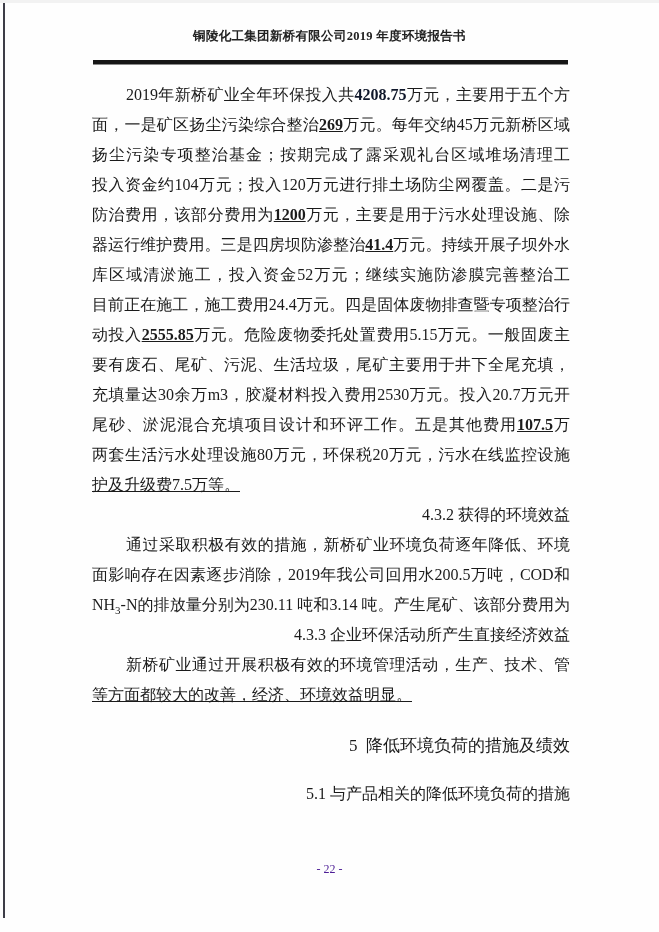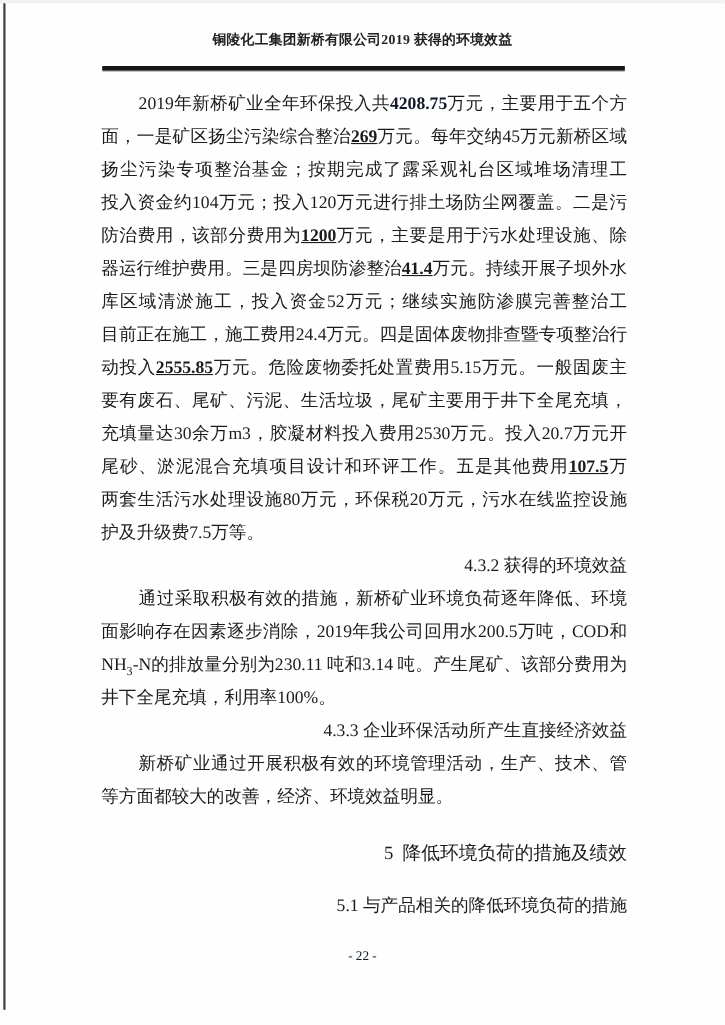"铜陵化工集团新桥有限公司2019 获得的环境效益" header.page-header { text: 获得的环境效益 -> 年度环境报告书 }
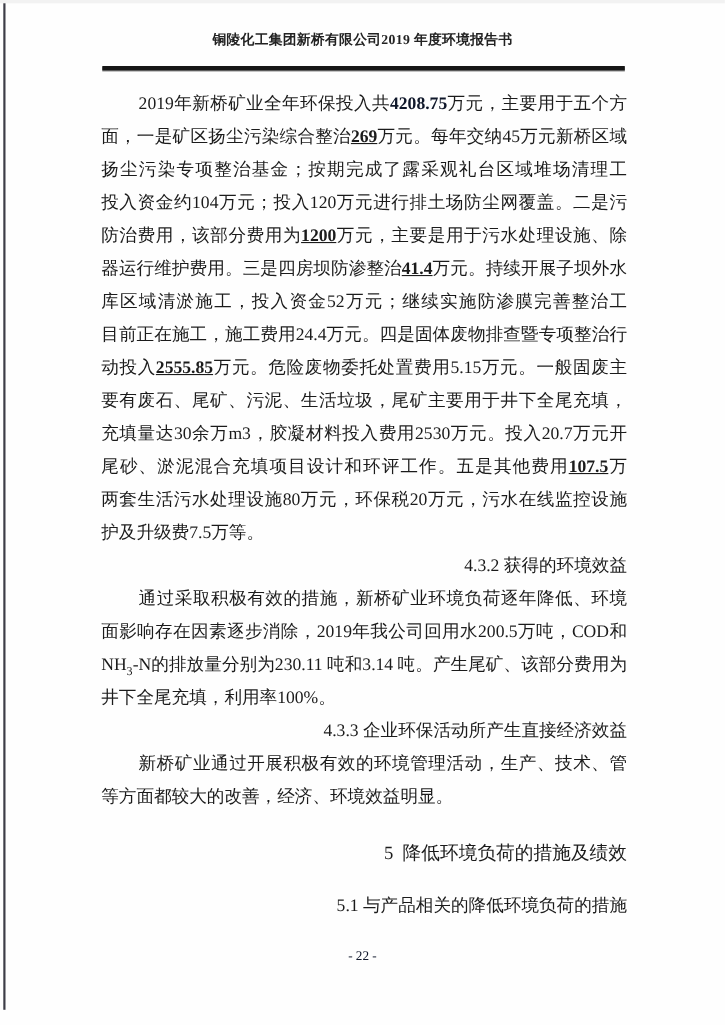"护及升级费7.5万等。" .line.last { text-decoration: none -> underline }
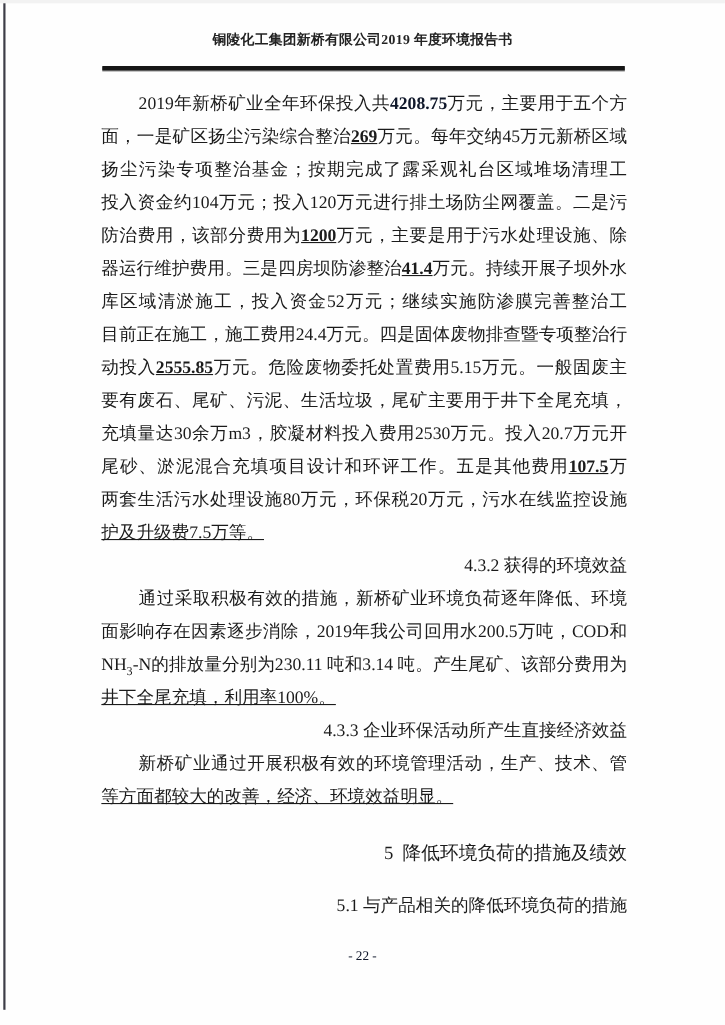"井下全尾充填，利用率100%。" div.line { html: <div><span>井下全尾充填，利用率100%。</span></div> -> none }
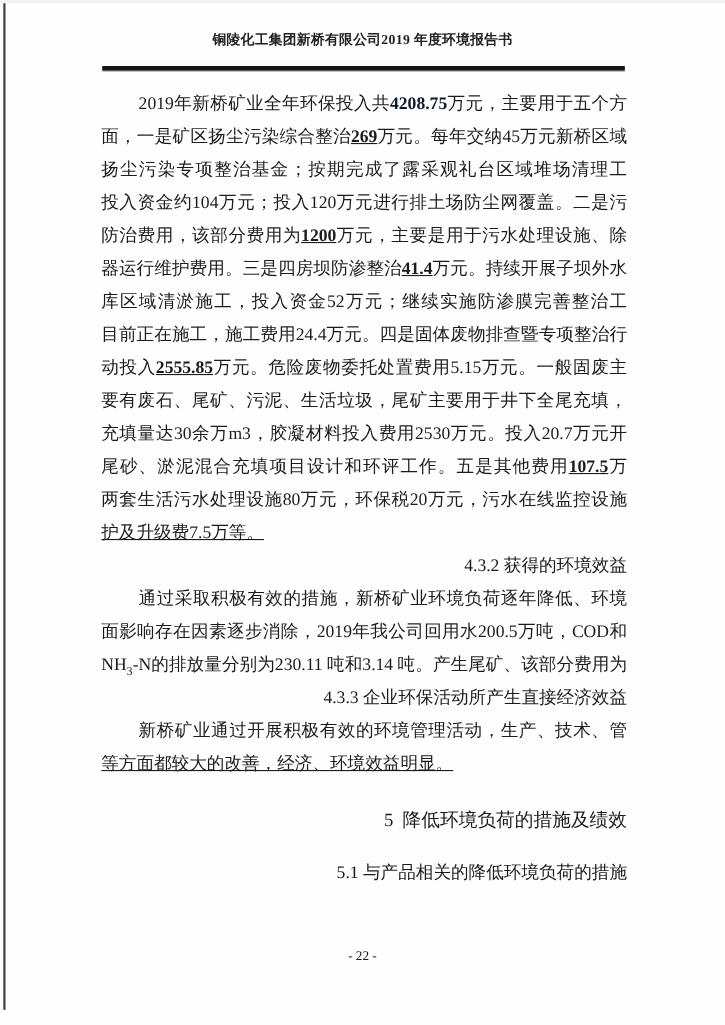"- 22 -" .page-footer { color: #0f172a -> #4c1d95 }
